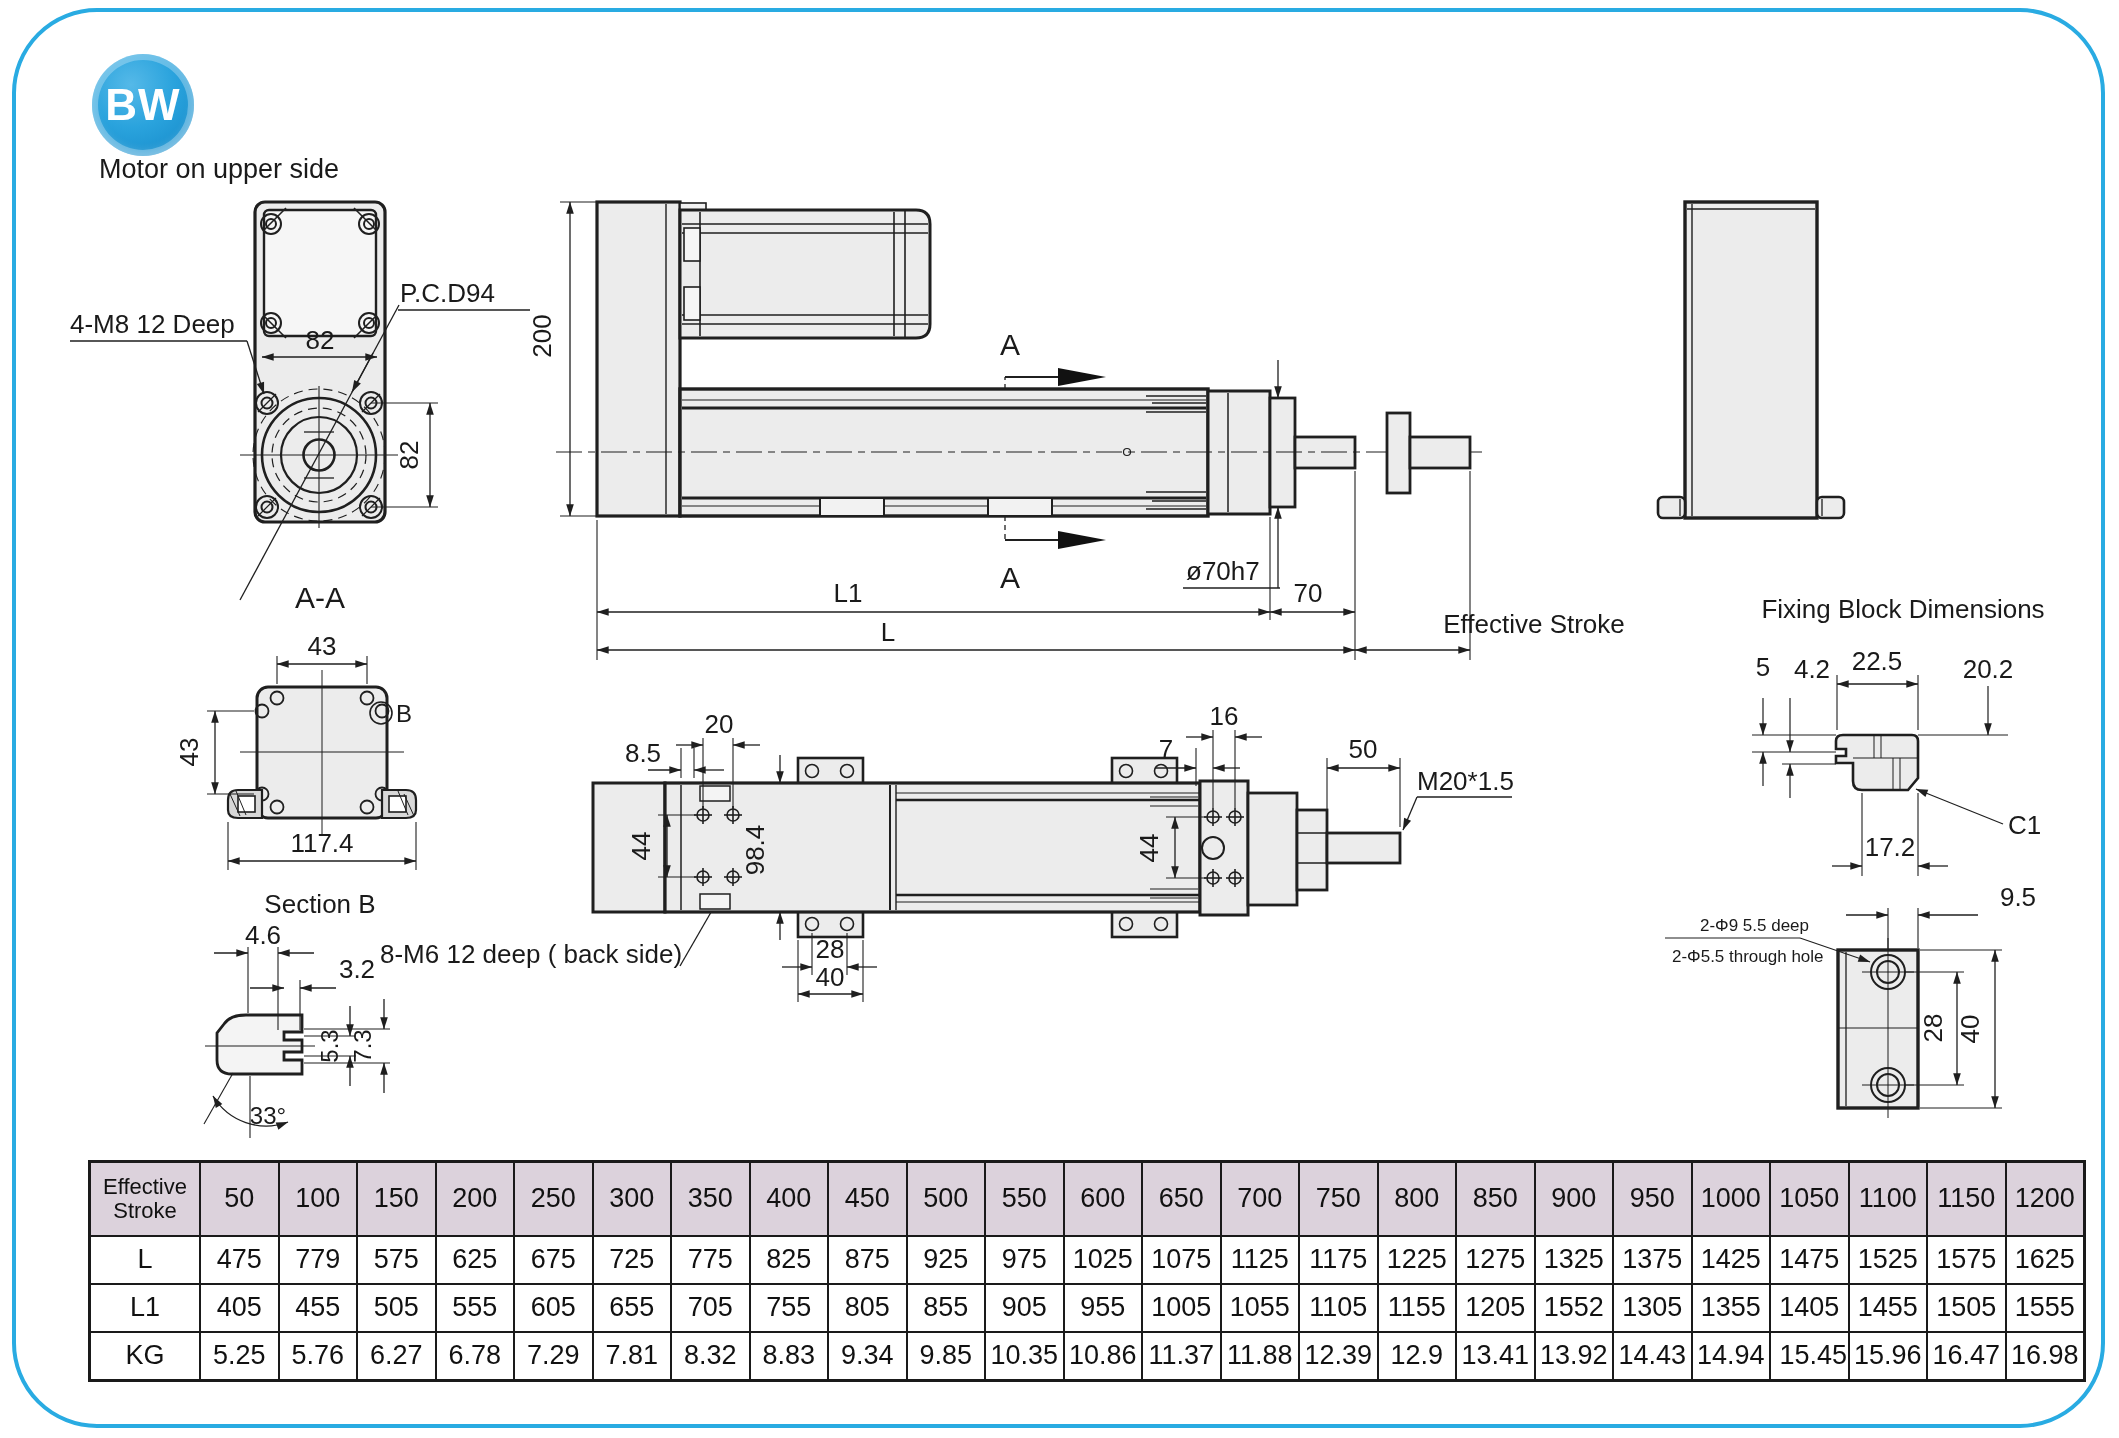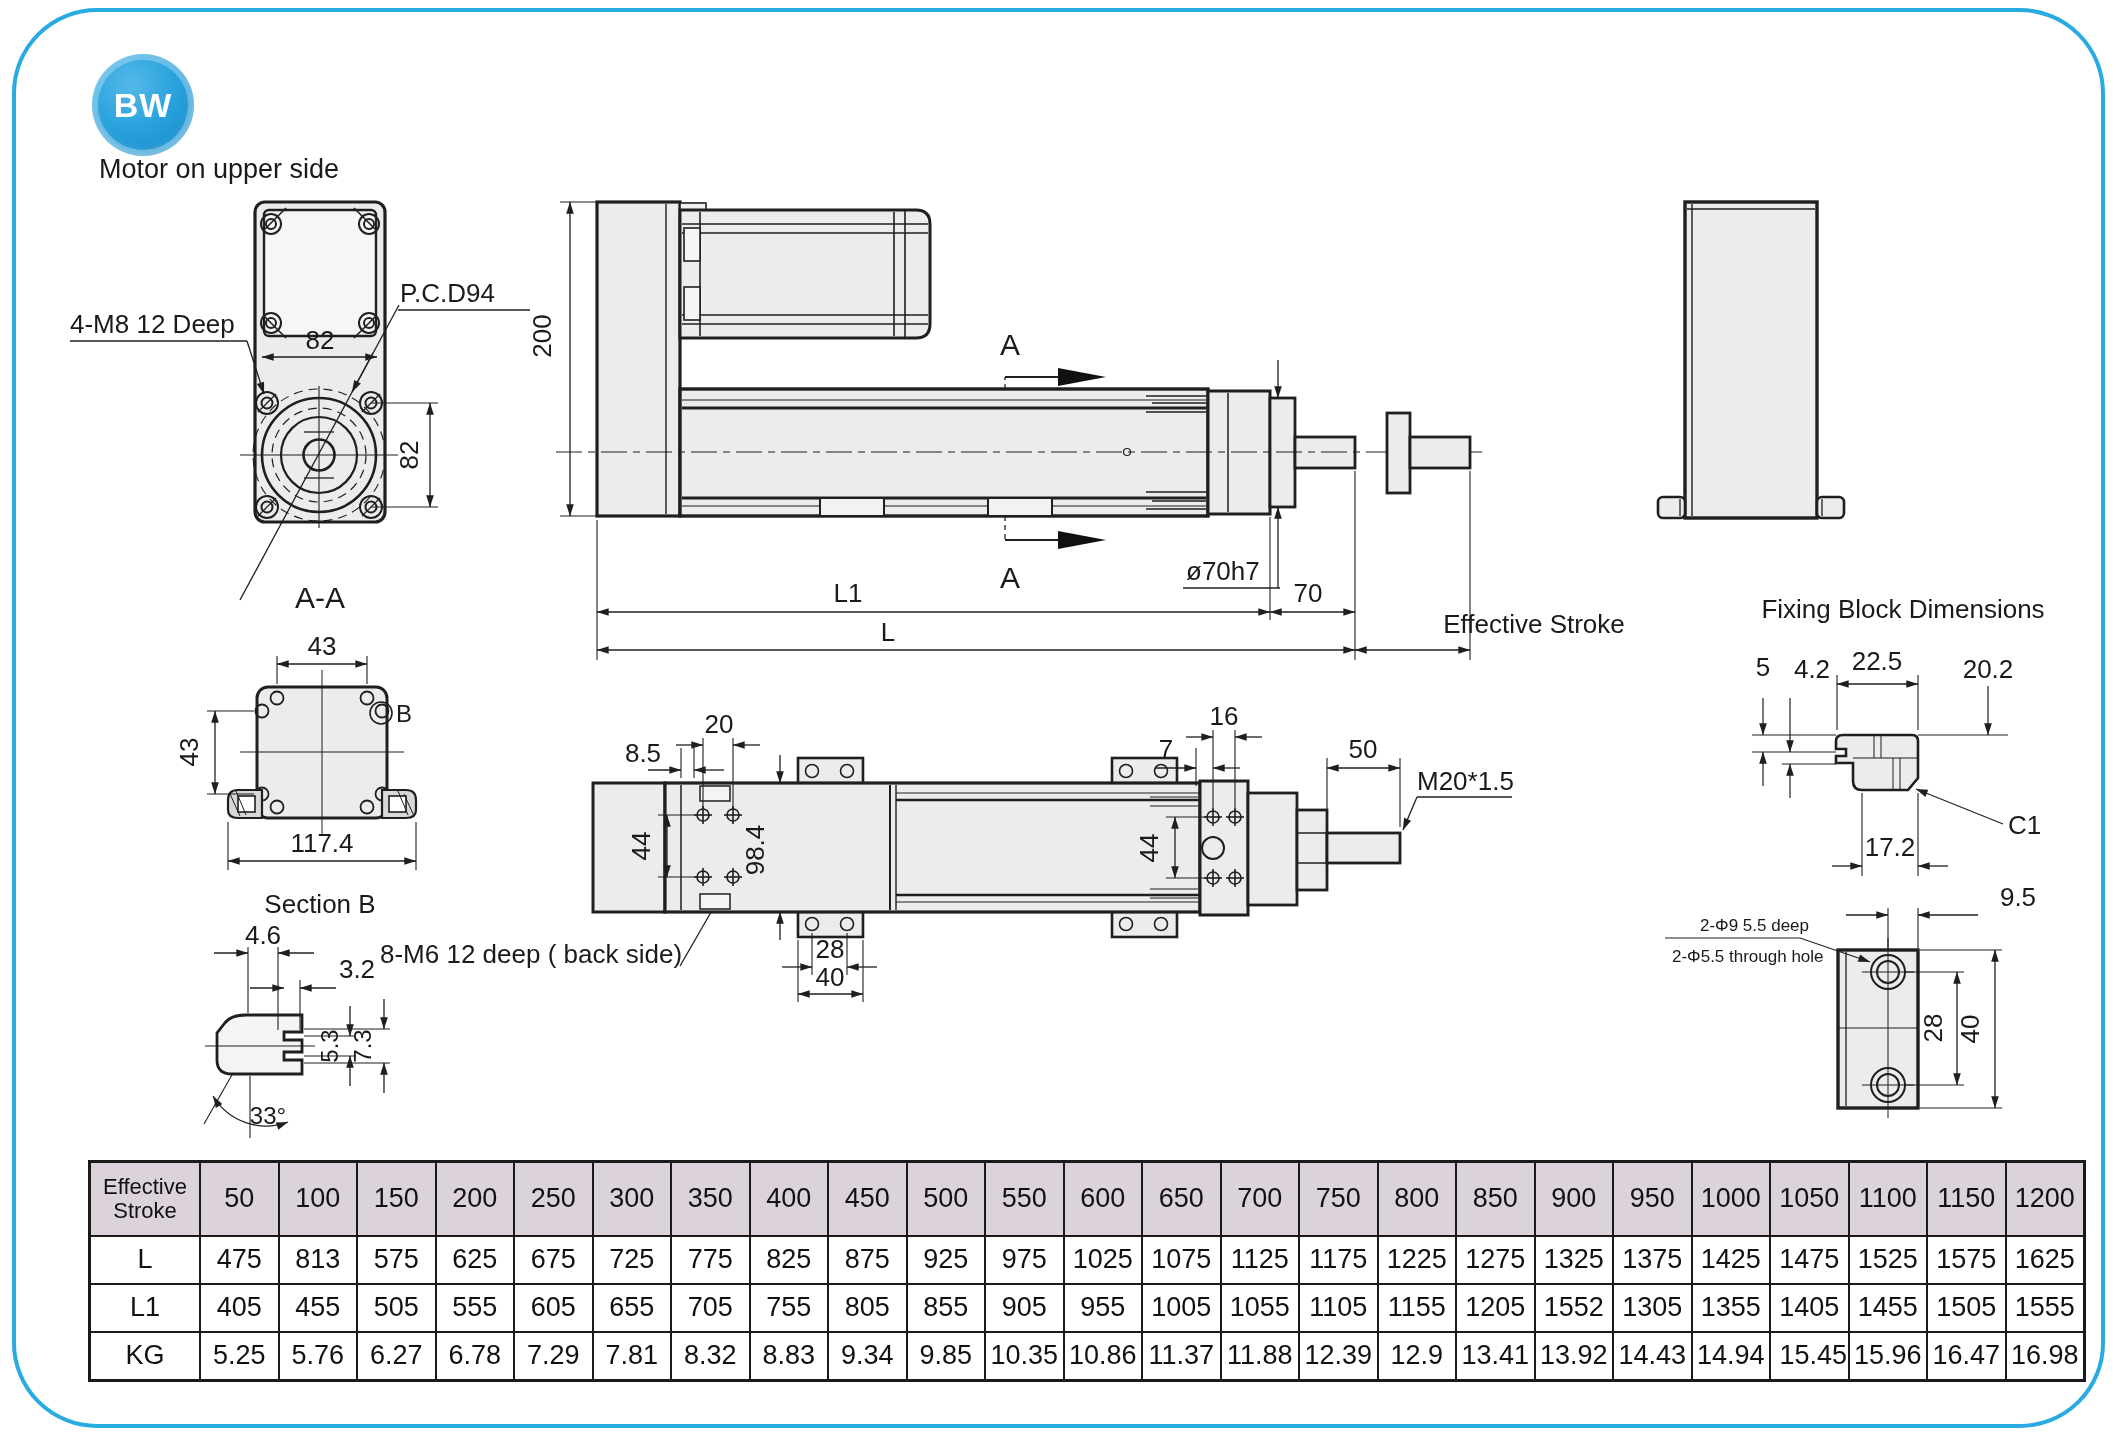"BW" .logo span { font-size: 34px -> 44px }
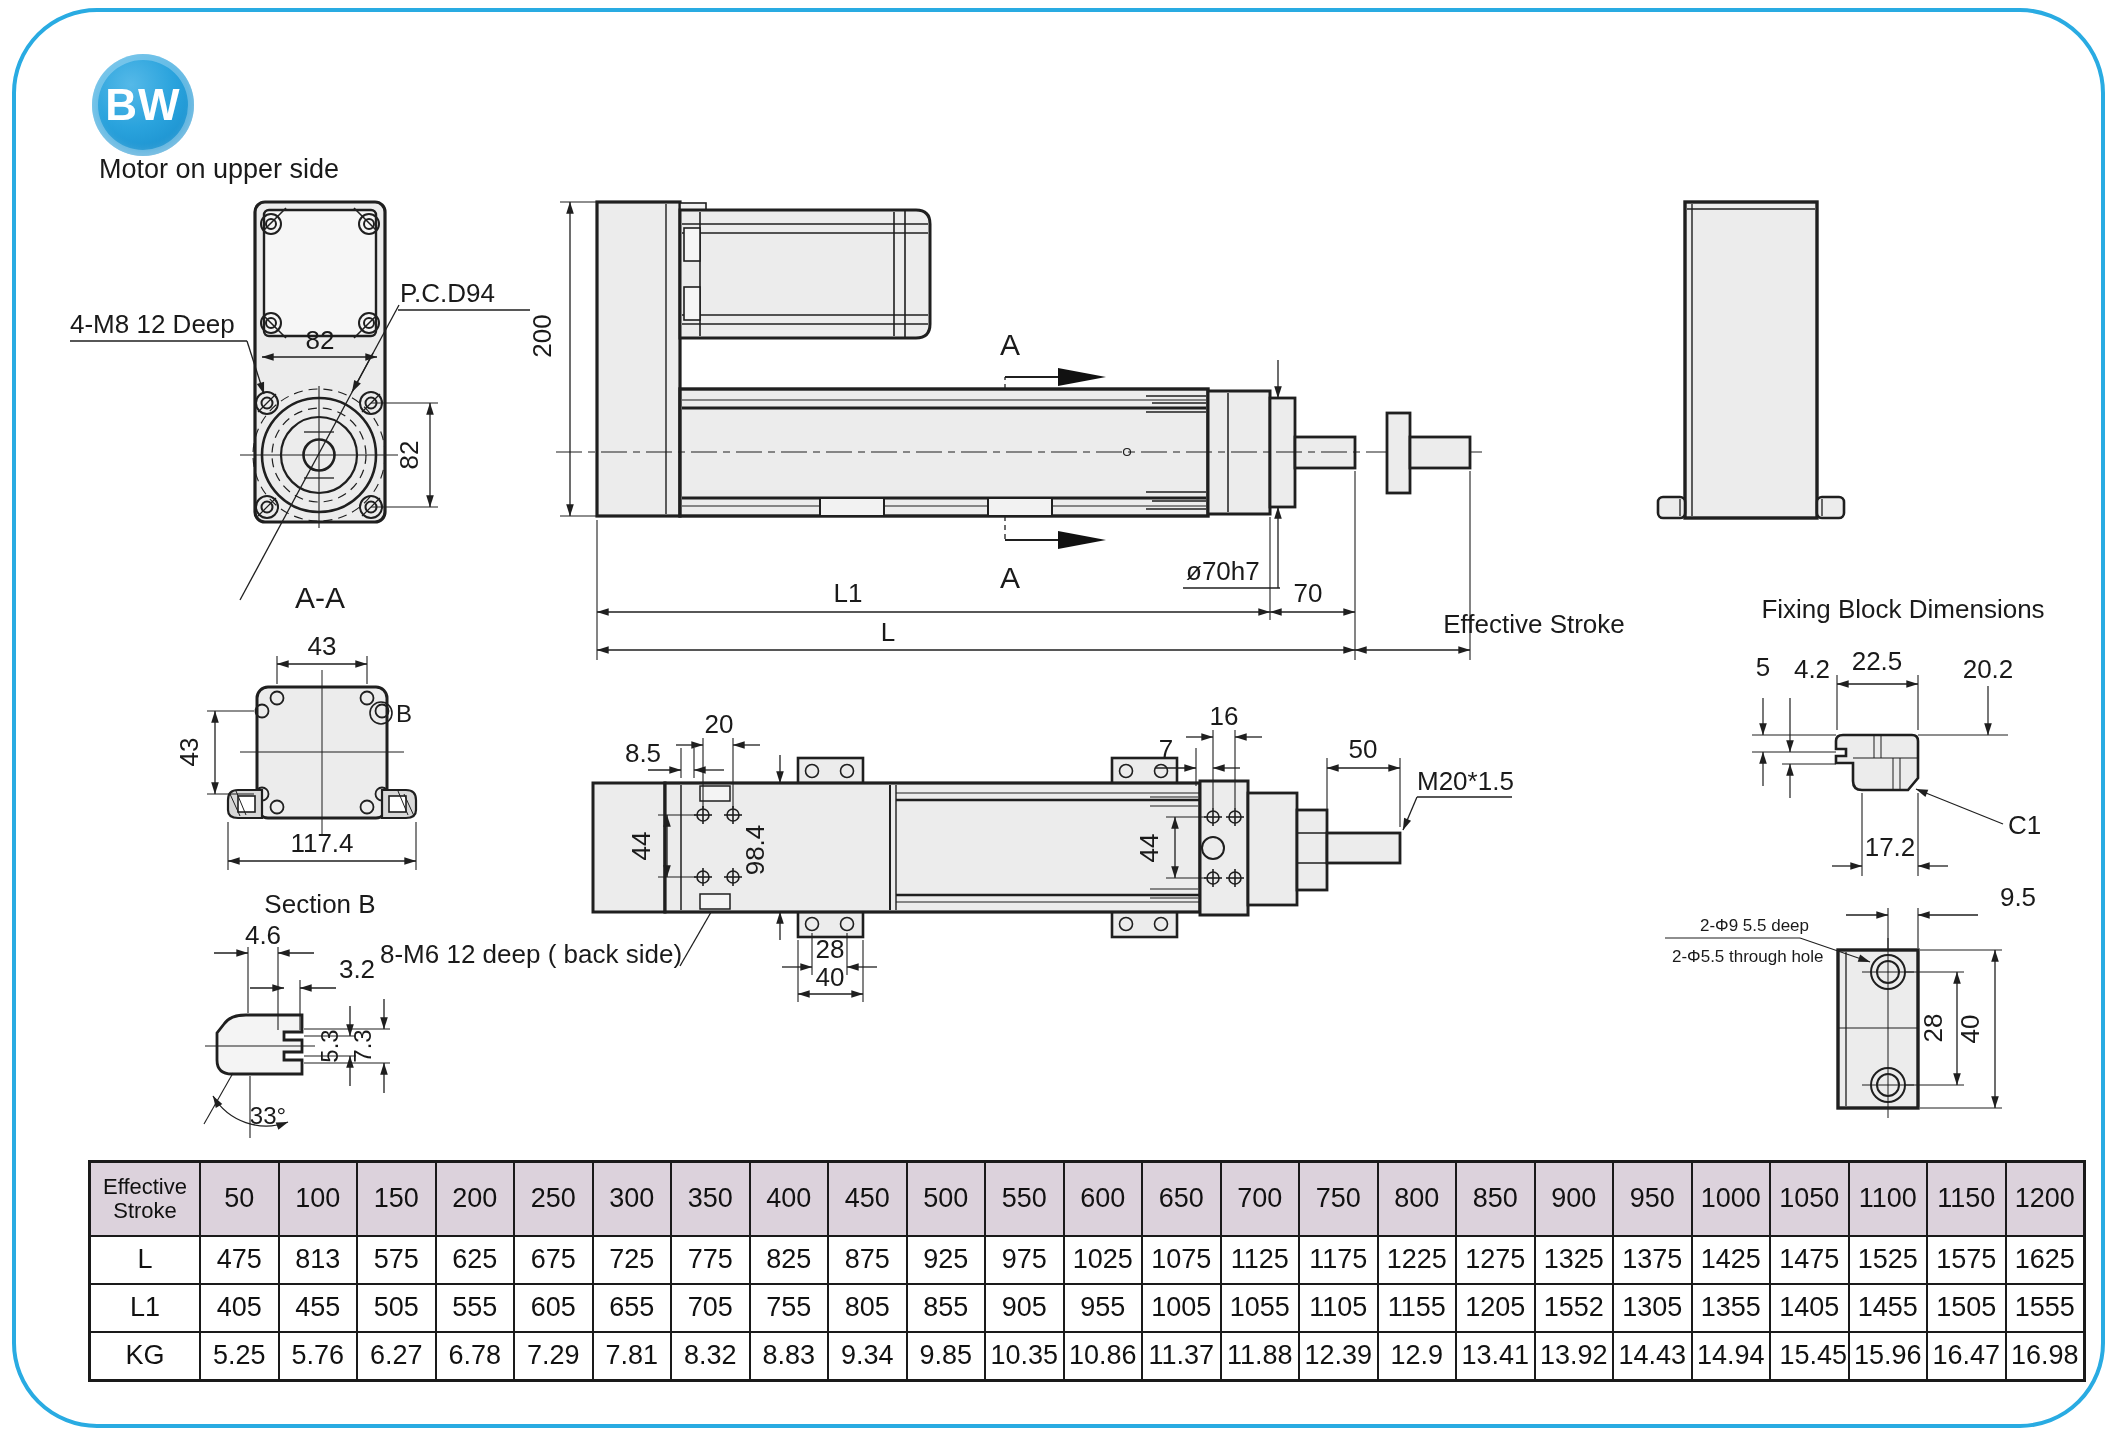"813" td { text: 813 -> 779 }
